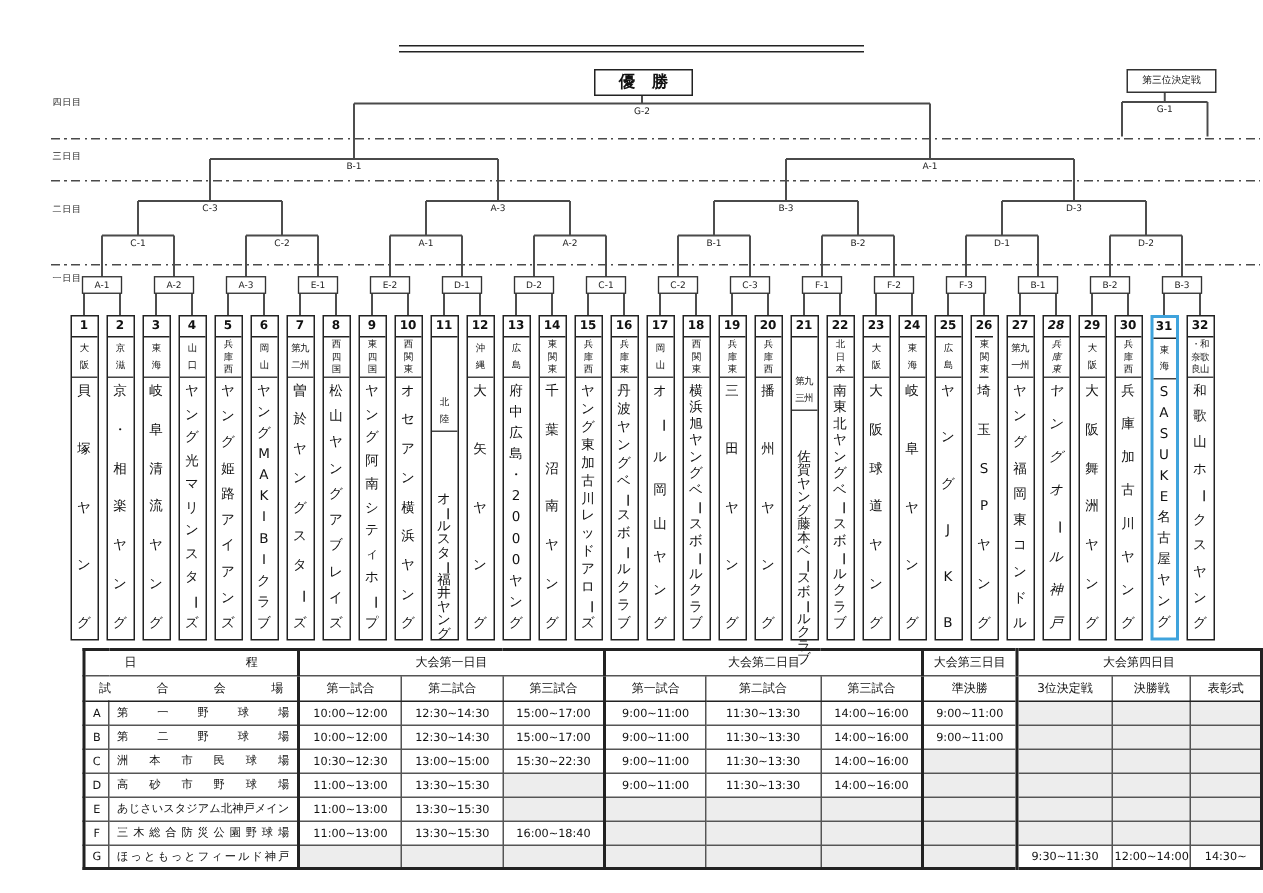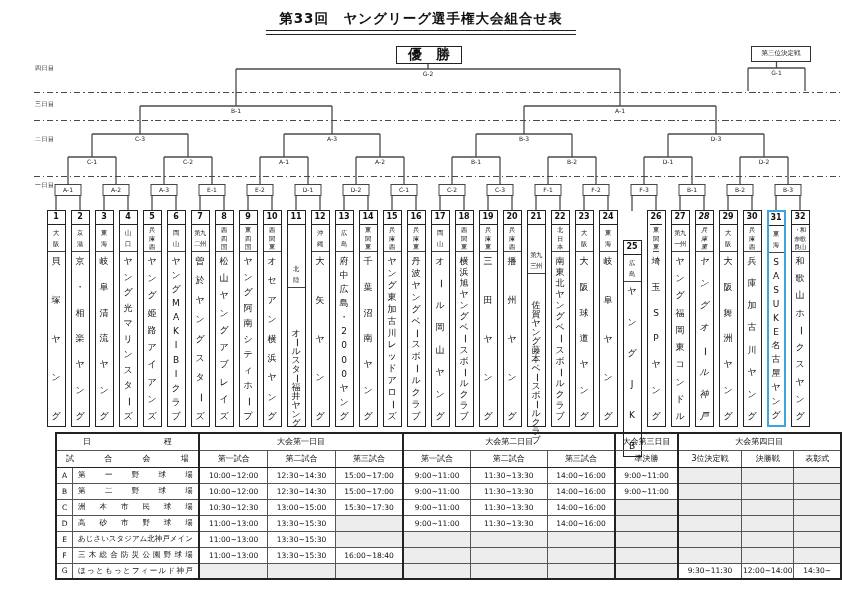"第33回 ヤングリーグ選手権大会組合せ表" div.title { html: <div>第33回 ヤングリーグ選手権大会組合せ表</div> -> none }
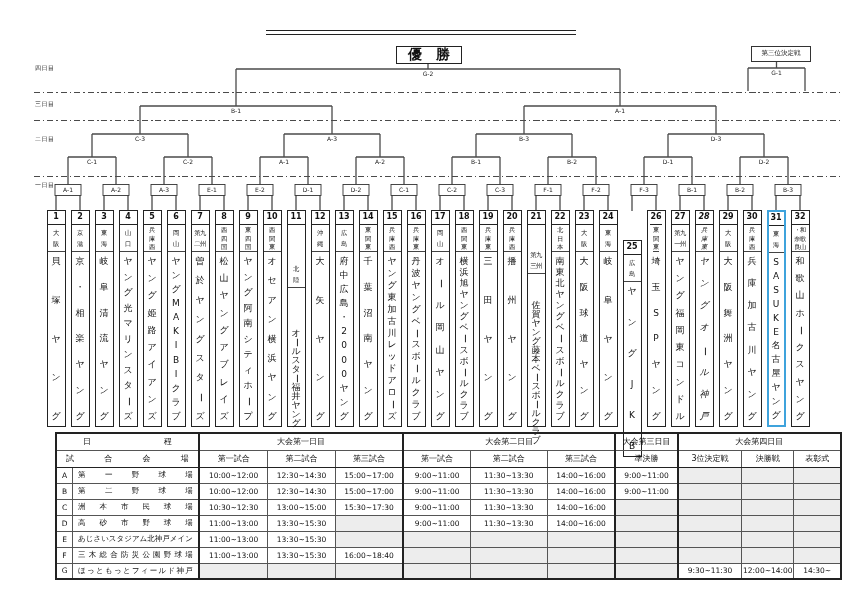"優 勝" .champ-box { font-size: 14px -> 11px }
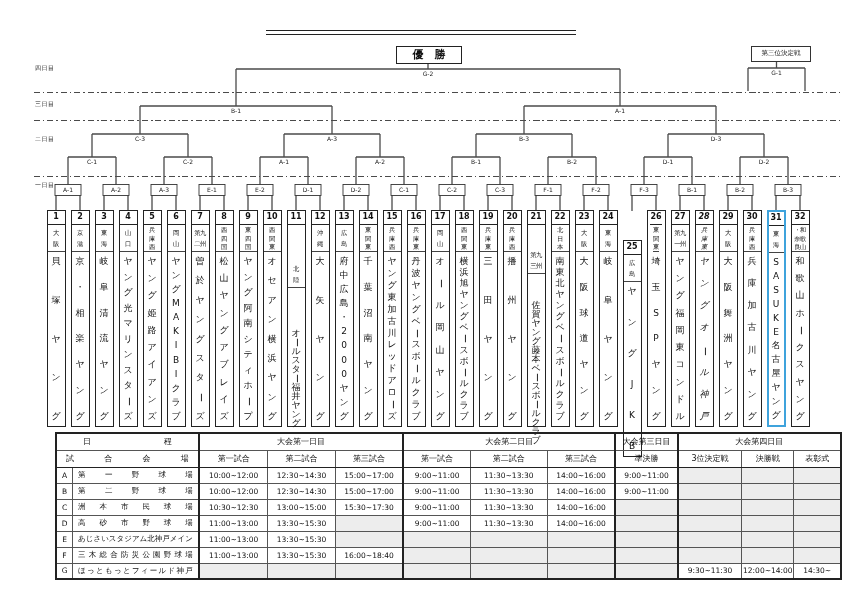"25" div.team { margin-top: 30px -> none }
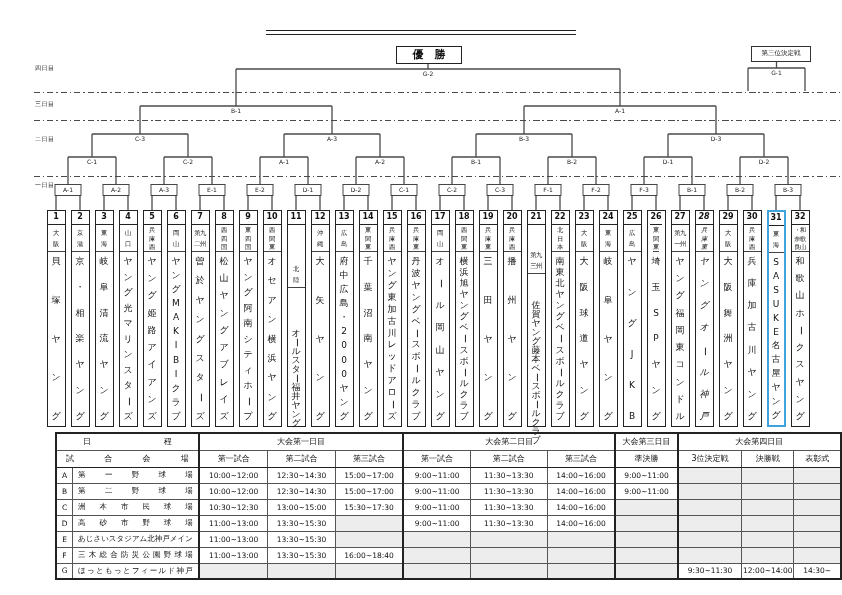"15:30~17:30" td { text: 17:30 -> 22:30 }
